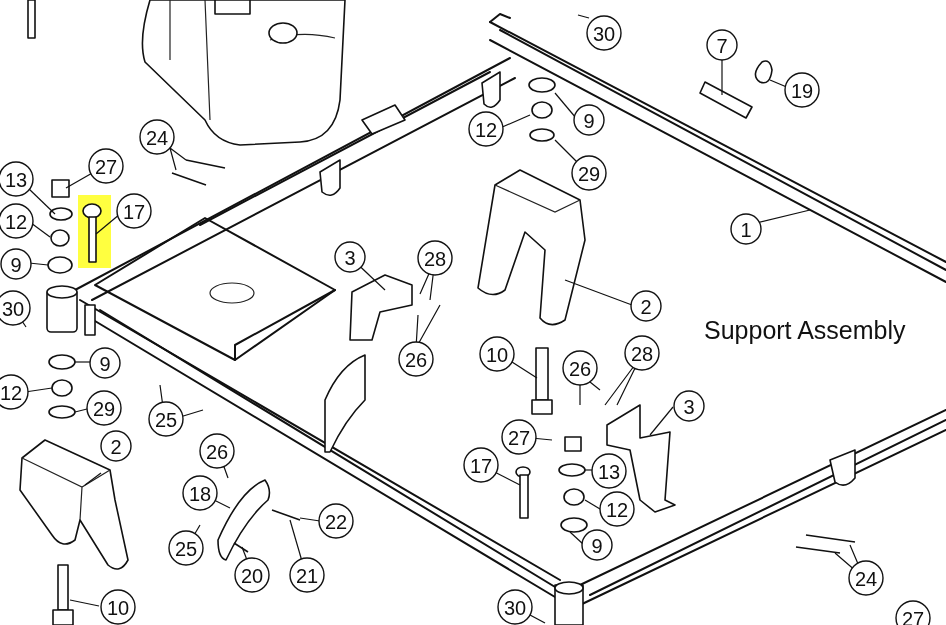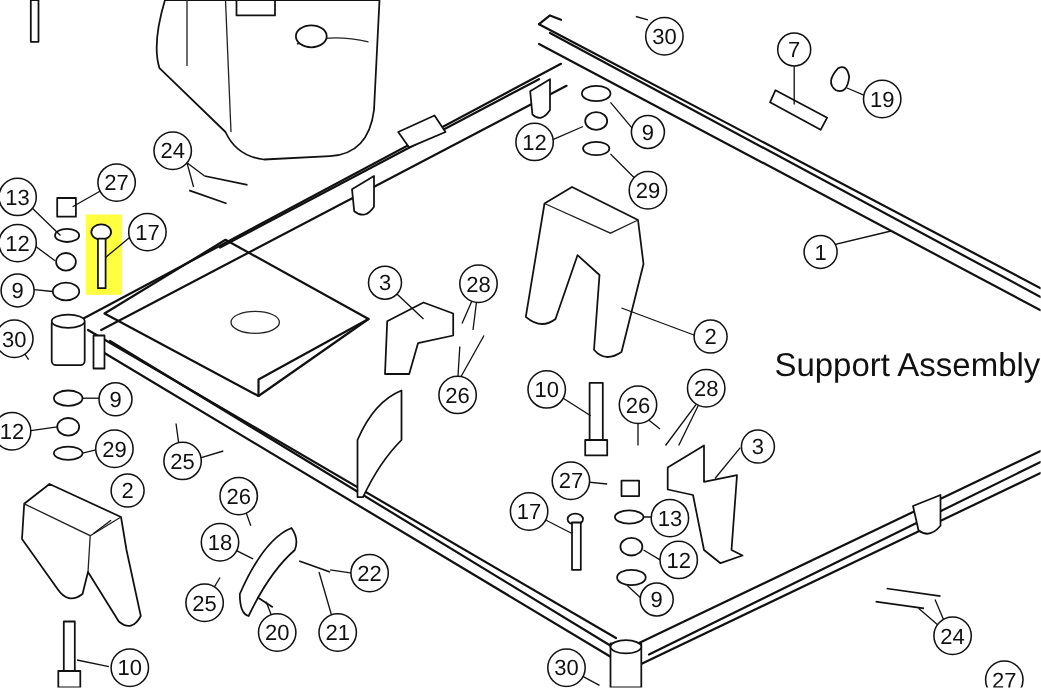"Support Assembly" .title { font-size: 30px -> 25px }
